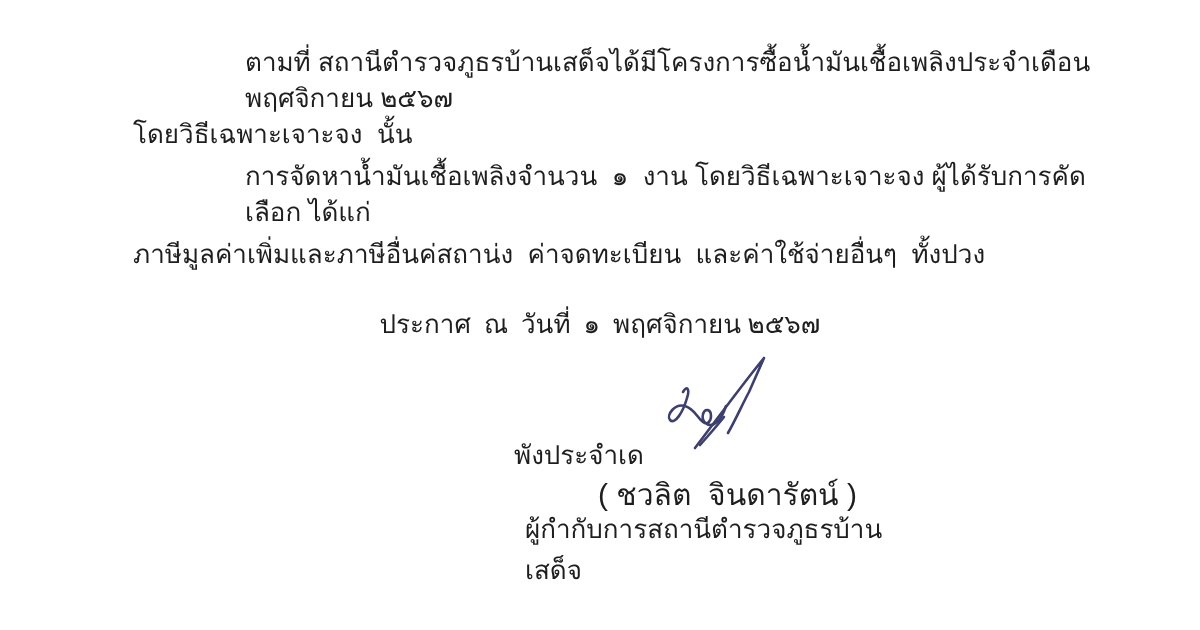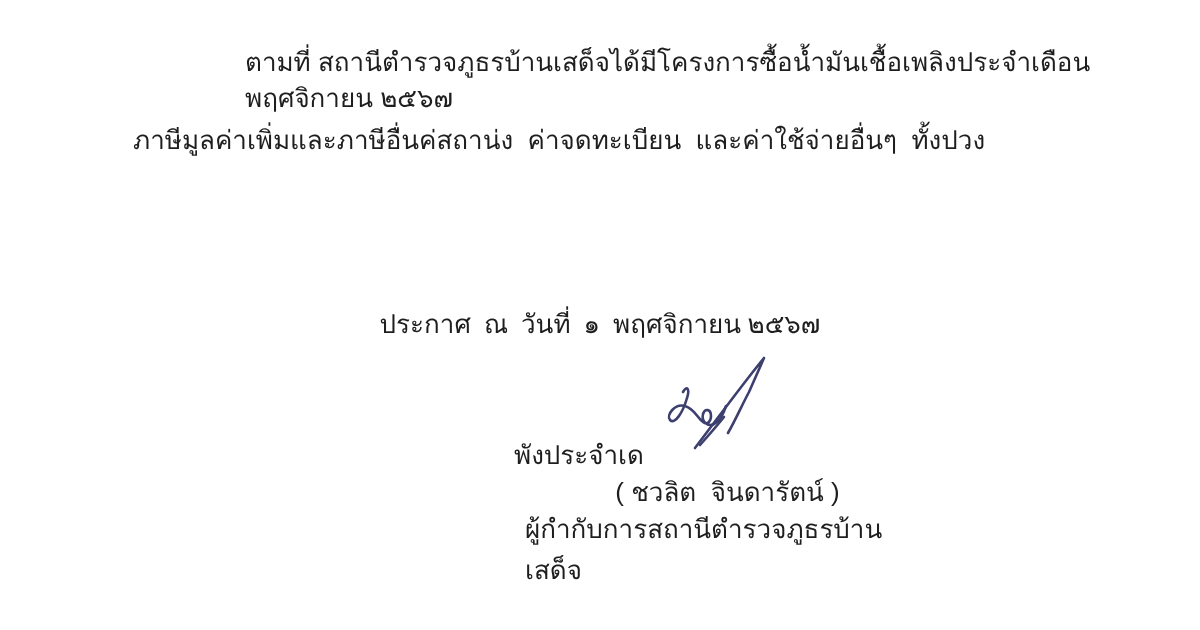"โดยวิธีเฉพาะเจาะจง นั้น" div.line { html: none -> <div>โดยวิธีเฉพาะเจาะจง นั้น</div> }
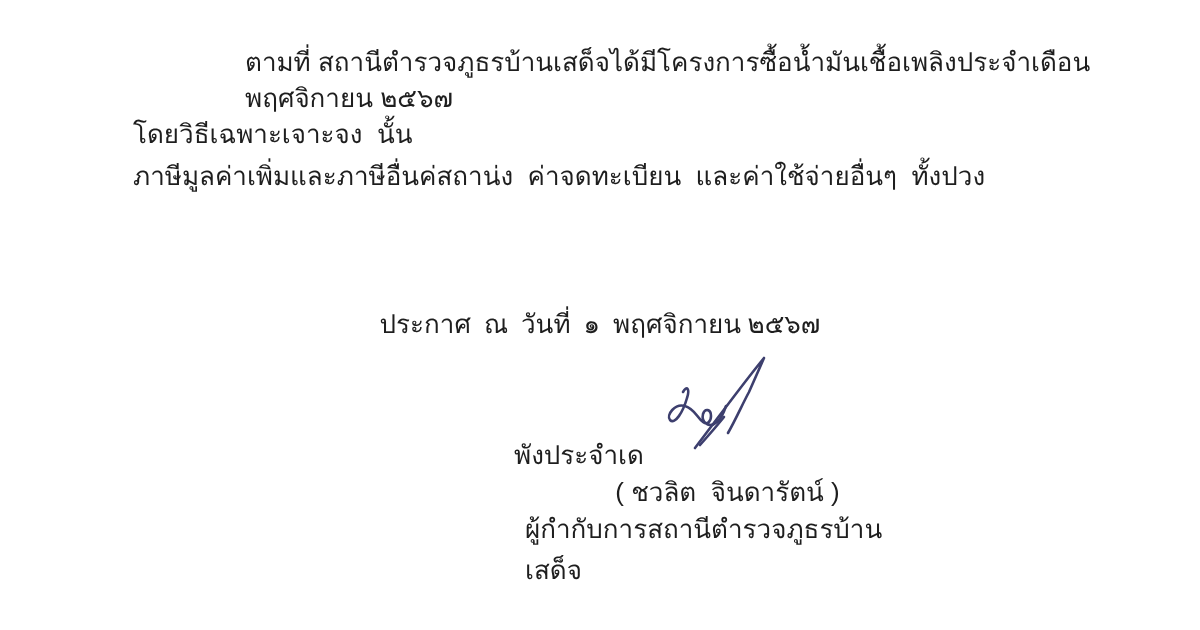"การจัดหาน้ำมันเชื้อเพลิงจำนวน ๑ งาน" div.line { html: none -> <div>การจัดหาน้ำมันเชื้อเพลิงจำนวน ๑ งาน โดยวิธีเฉพาะเจาะจง ผู้ได้รับการคัดเลือก ได้แก่</div> }
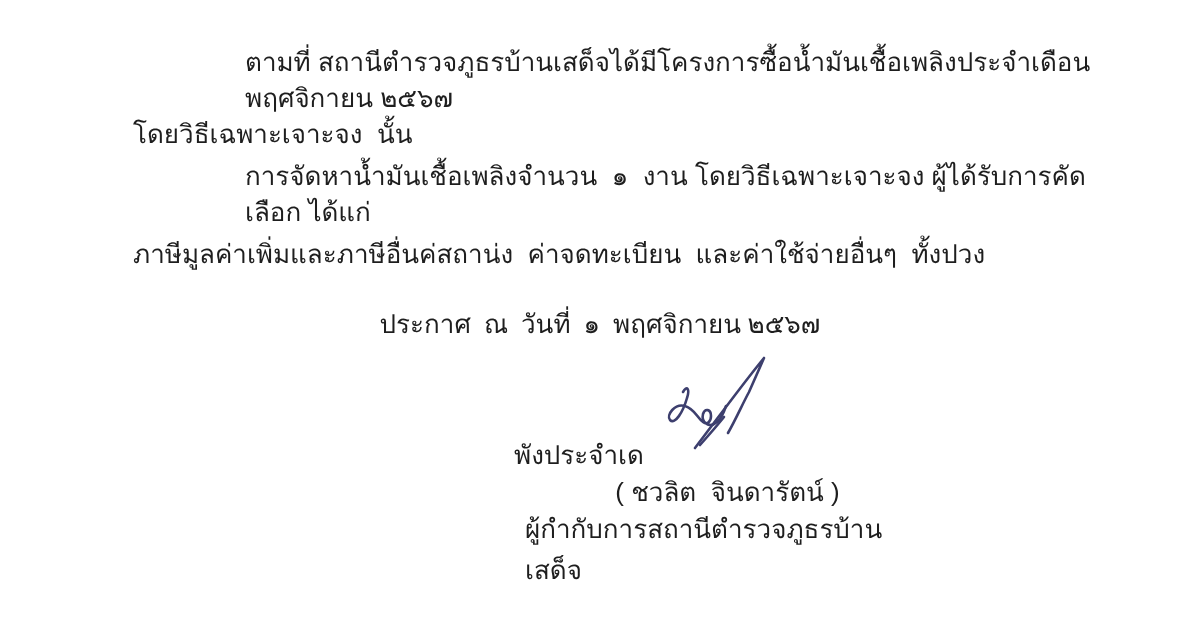"( ชวลิต จินดารัตน์ )" .sig-name { font-size: 26px -> 30px }
